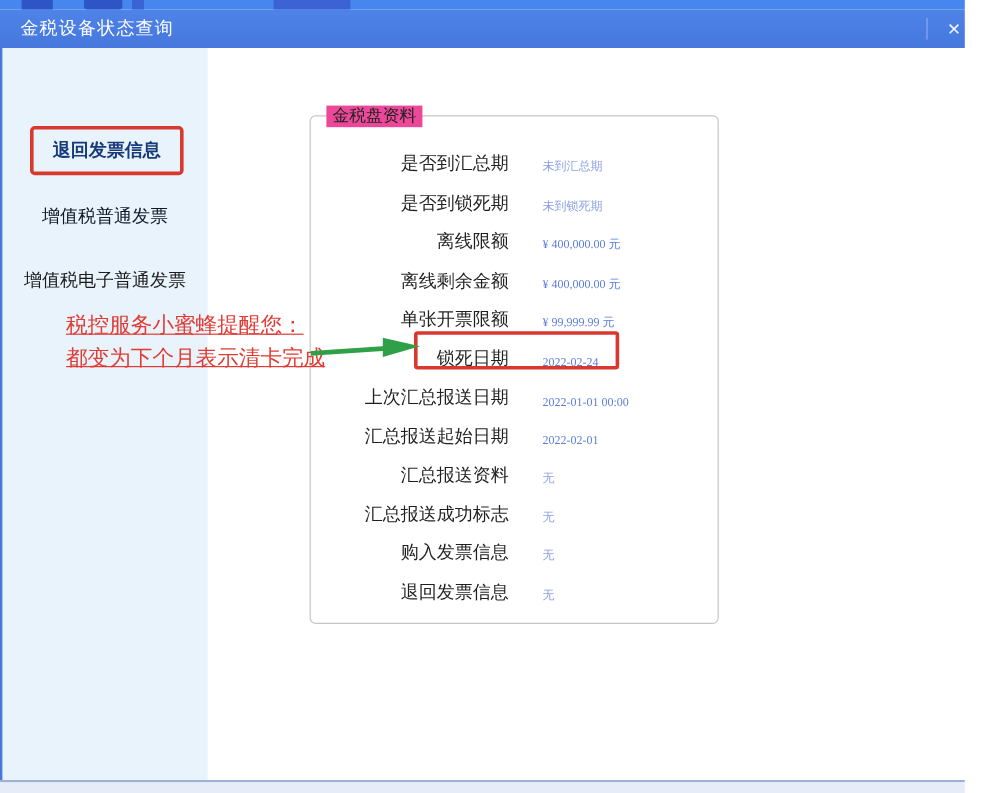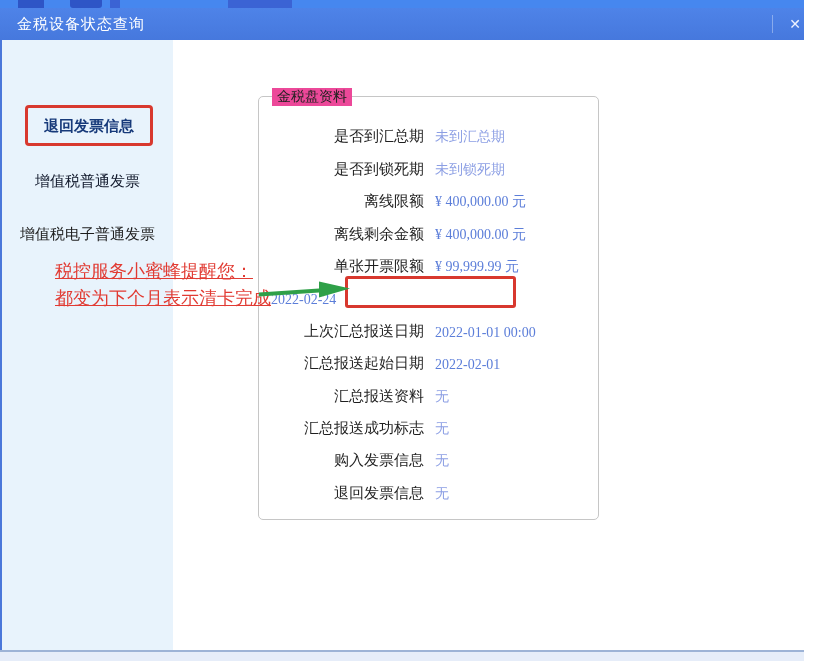"未到汇总期" .row .val { font-size: 14px -> 10px; margin-left: 11px -> 28px }
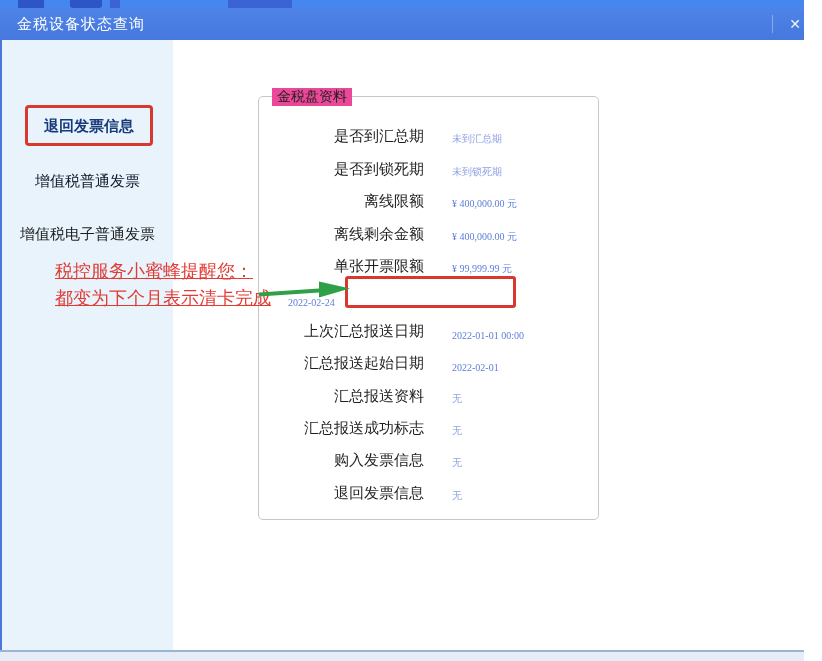"锁死日期" span.lbl { html: none -> <span>锁死日期</span> }
